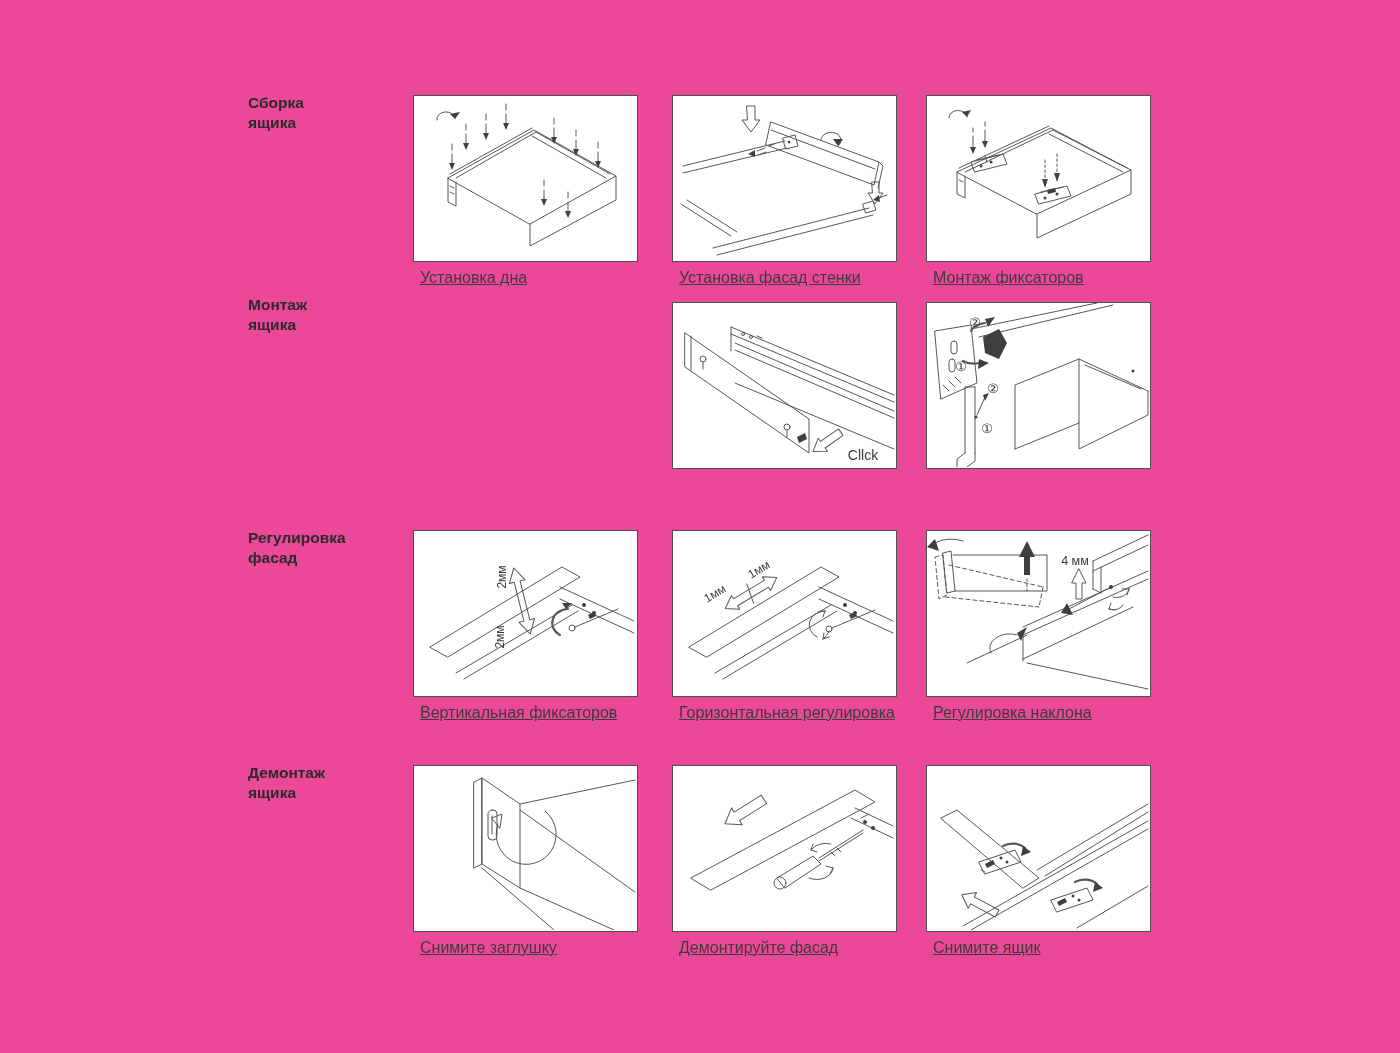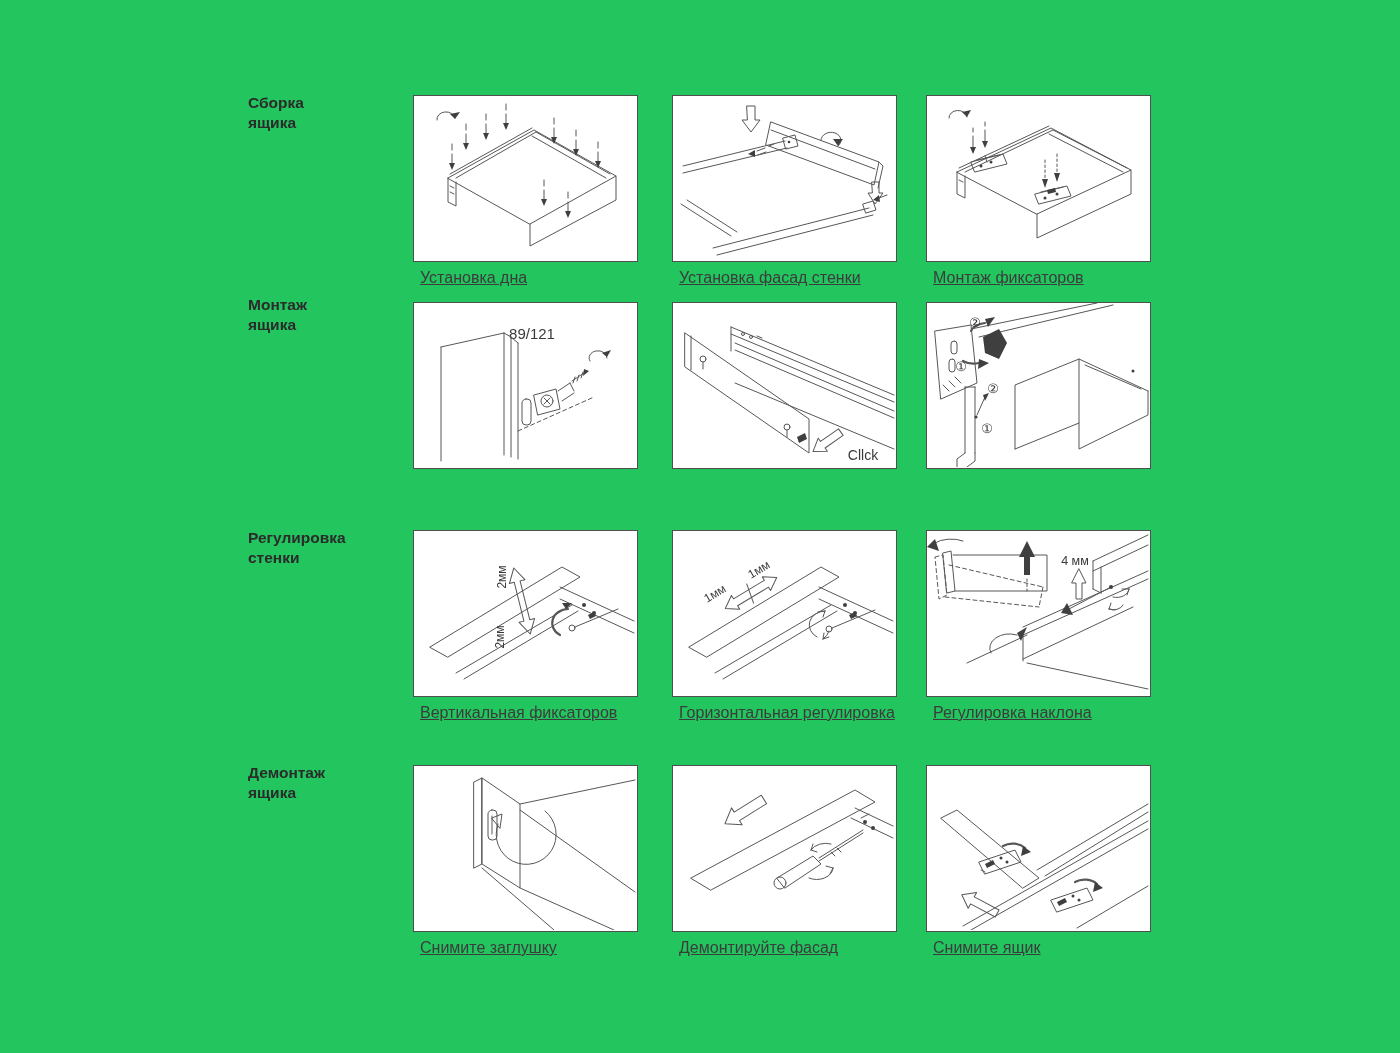"Сборка ящика" .page { background: #22c55e -> #ec4899 }
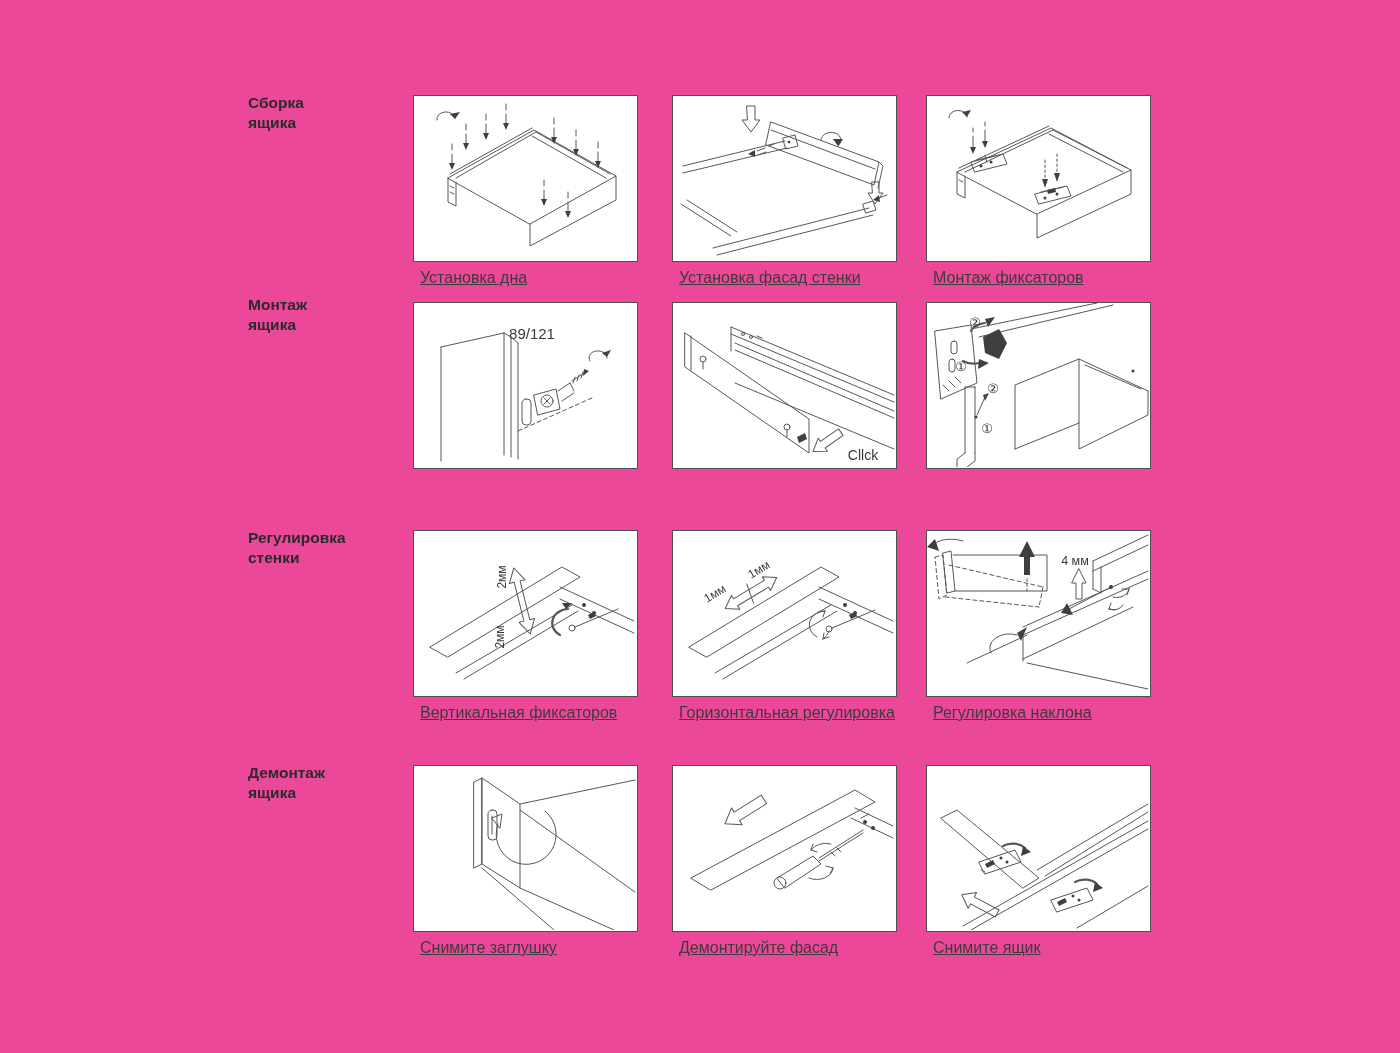"89/121" div.panel { html: <div> <svg> <text>89/121</text> <path></path> <rect></rect> <polygon></polygon> <circle></circle> <path></path> <path></path> <path></path> <polygon></polygon> <path></path> <polygon></polygon> <path></path> </svg> </div> -> none }
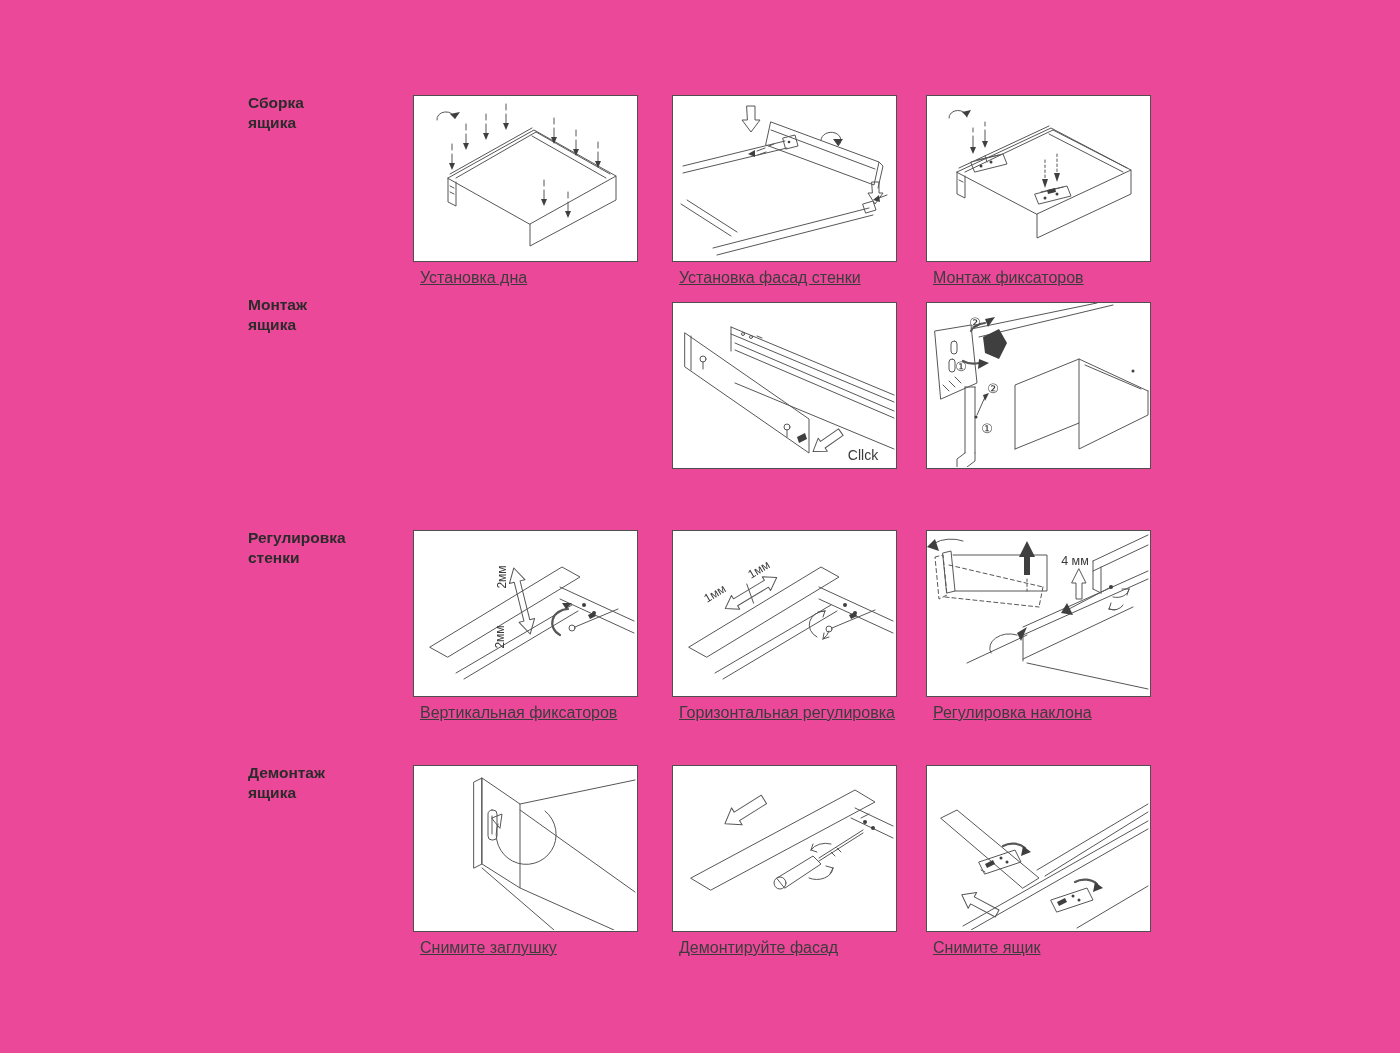"Регулировка стенки" div.sec-label { text: стенки -> фасад }
